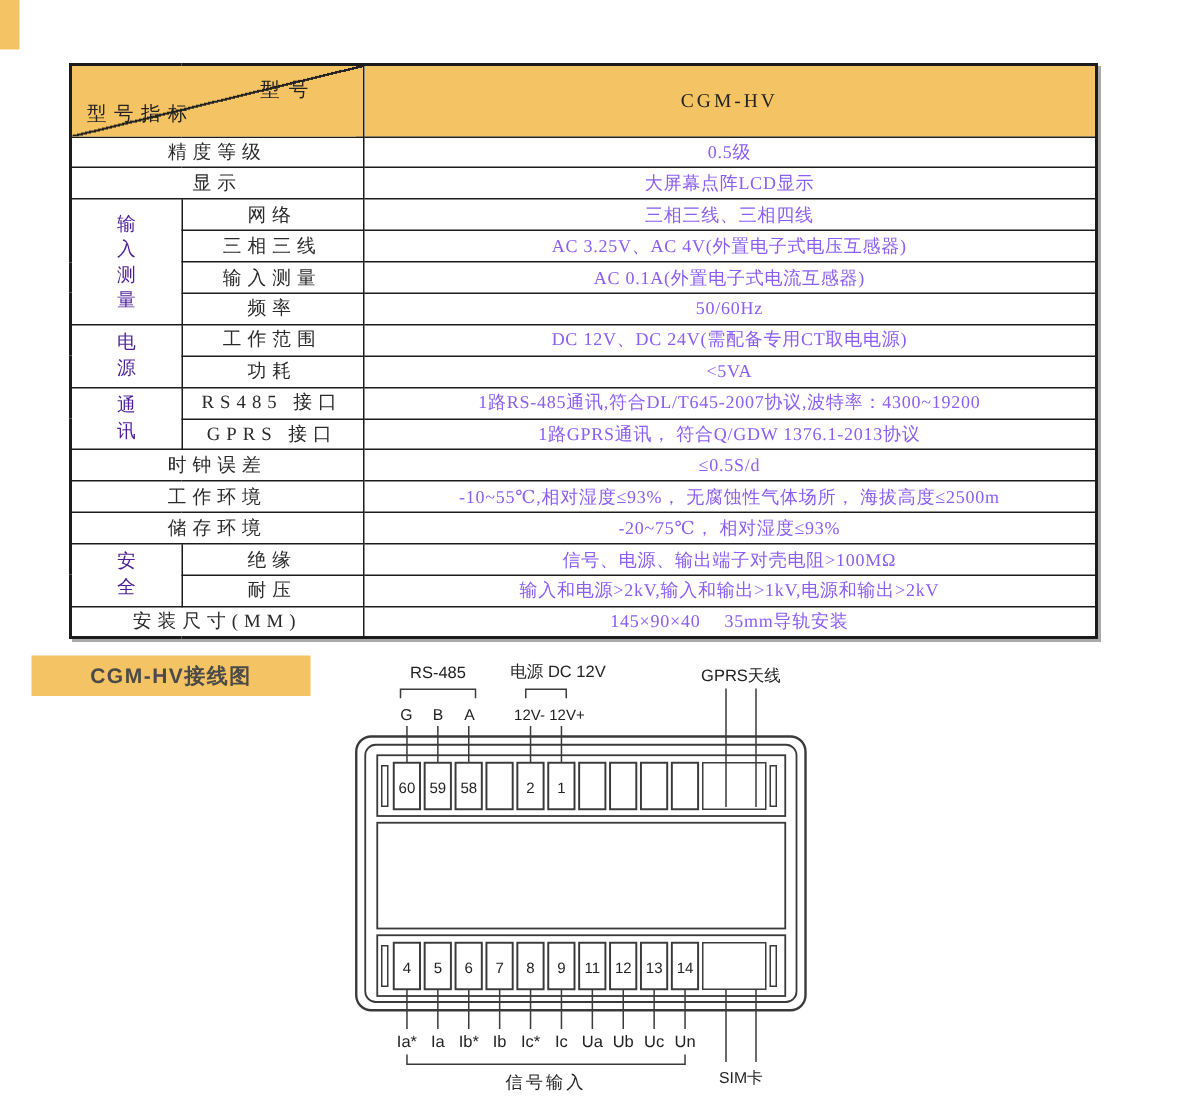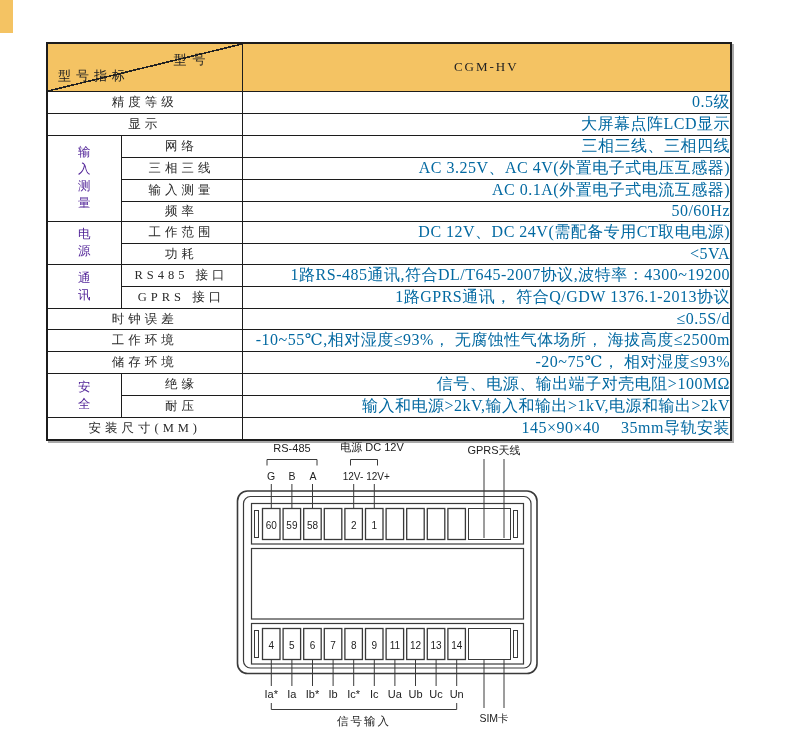"0.5级" .val { color: #0369a1 -> #8b5cf6; font-size: 16px -> 12px; text-align: right -> none }
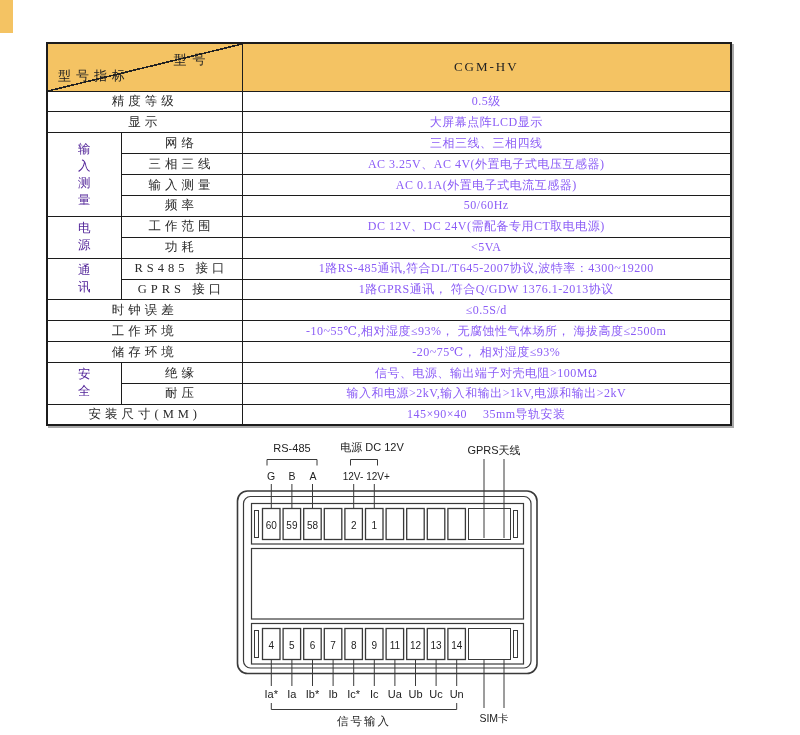"CGM-HV接线图" div.sec-title { html: none -> <div>CGM-HV接线图</div> }
